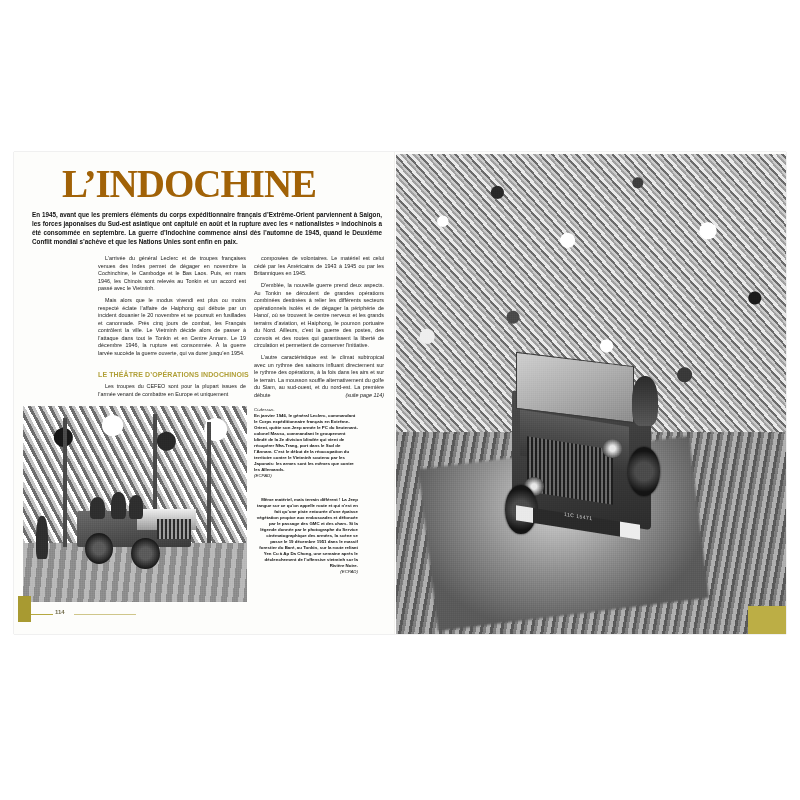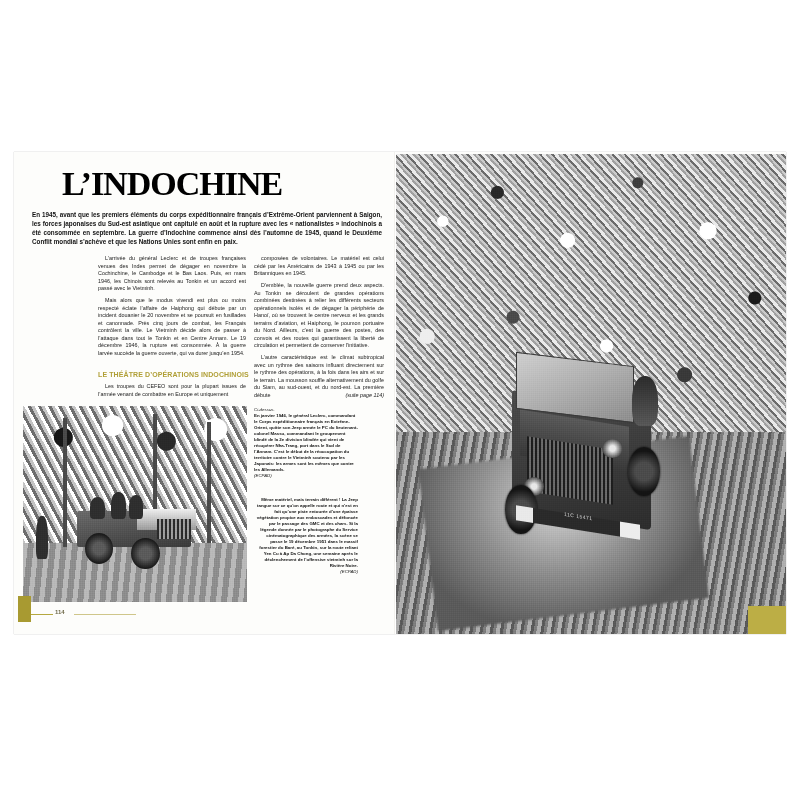"L’INDOCHINE" .headline { color: #000000 -> #a16207; font-size: 34px -> 39px }
